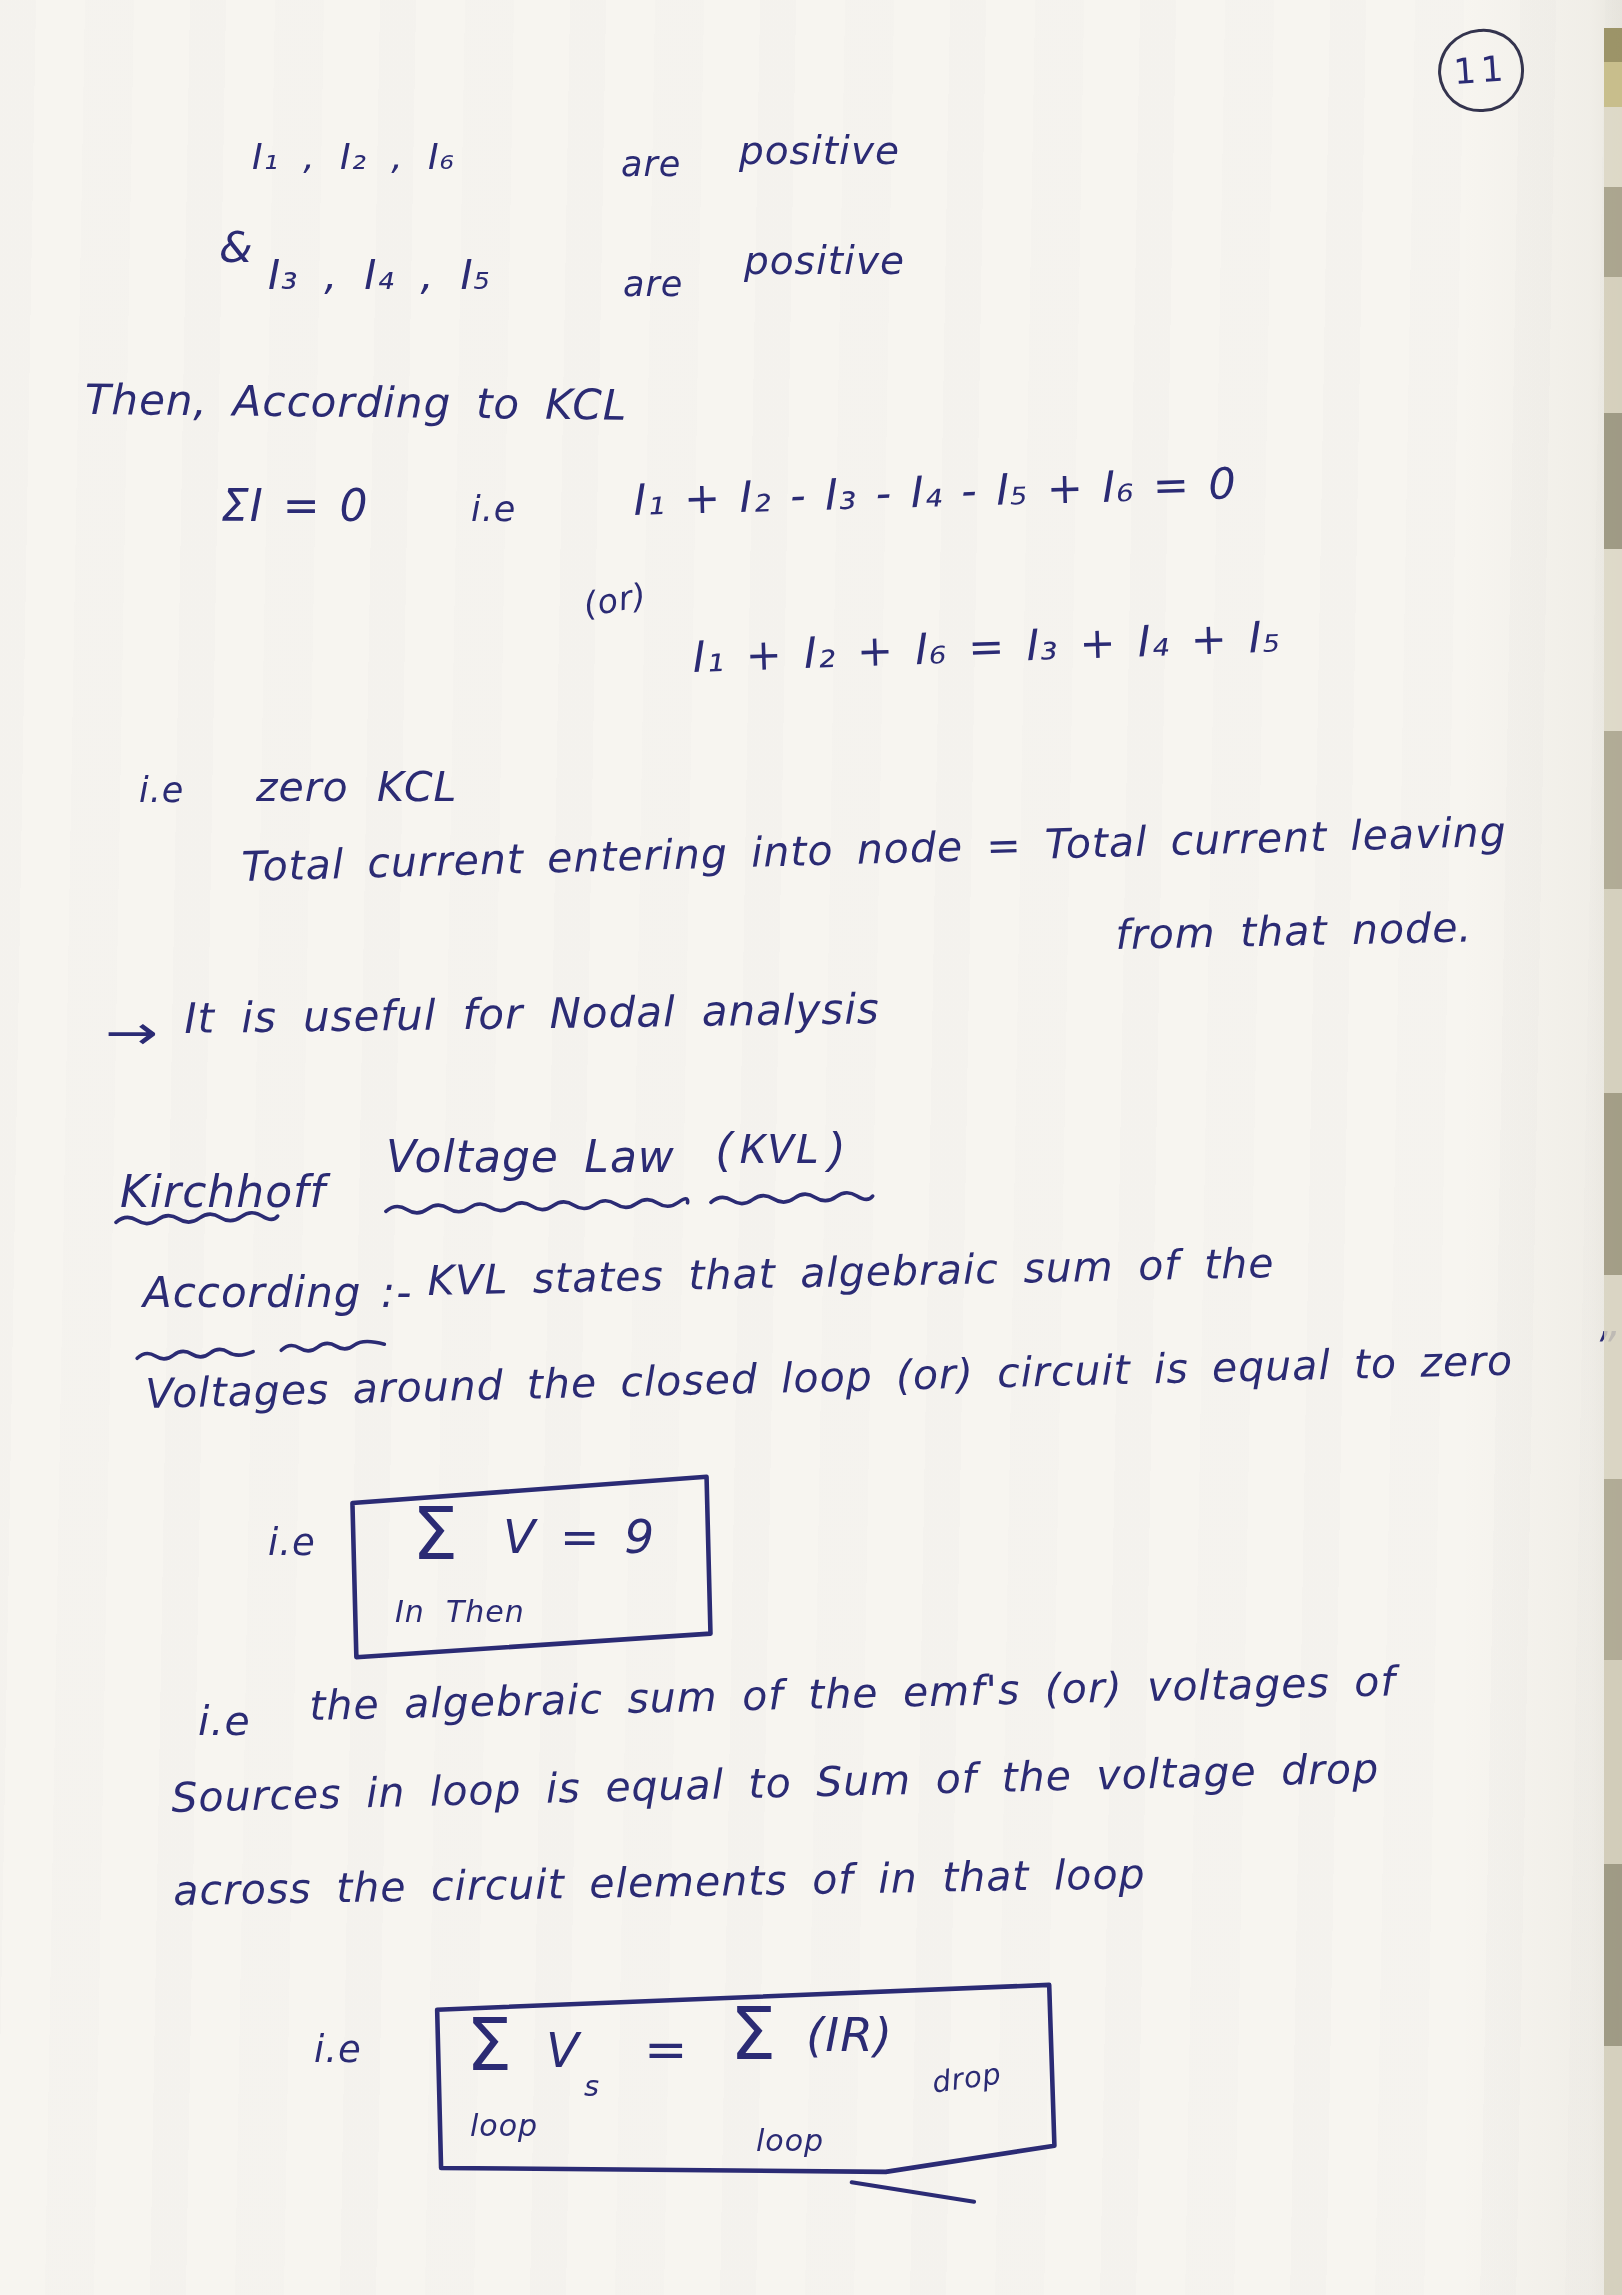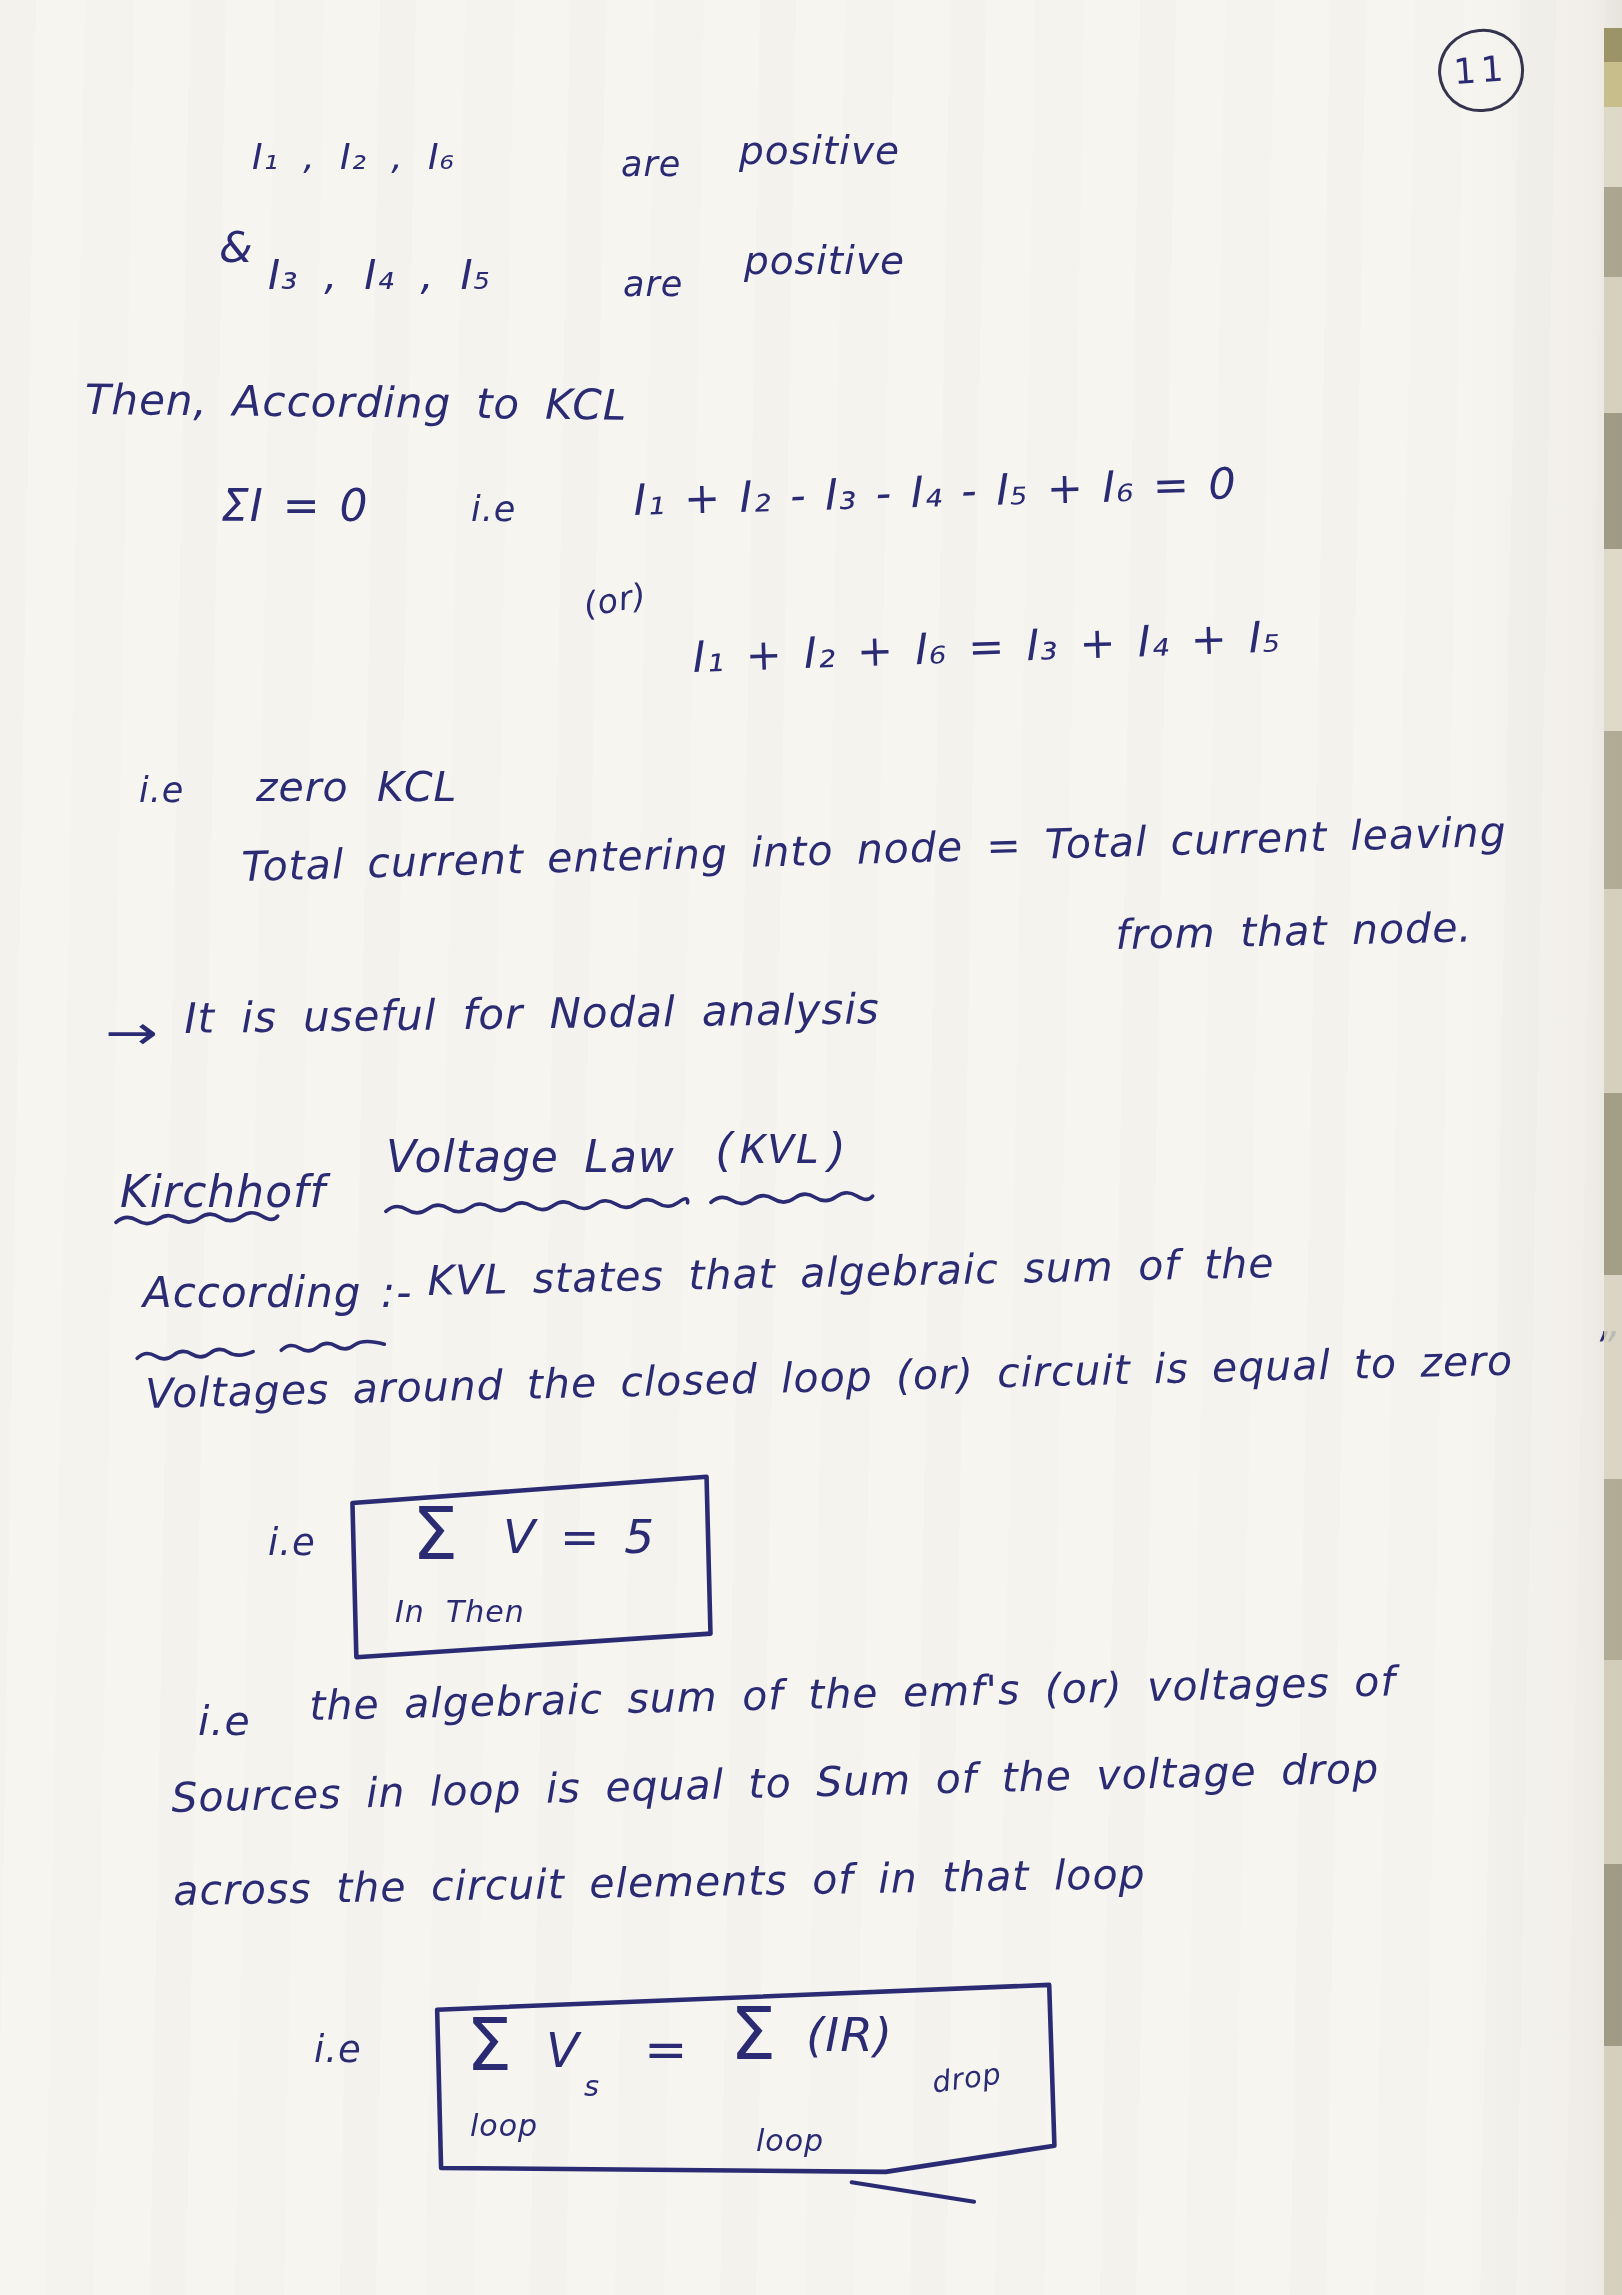"V = 5" span.run { text: 5 -> 9 }
